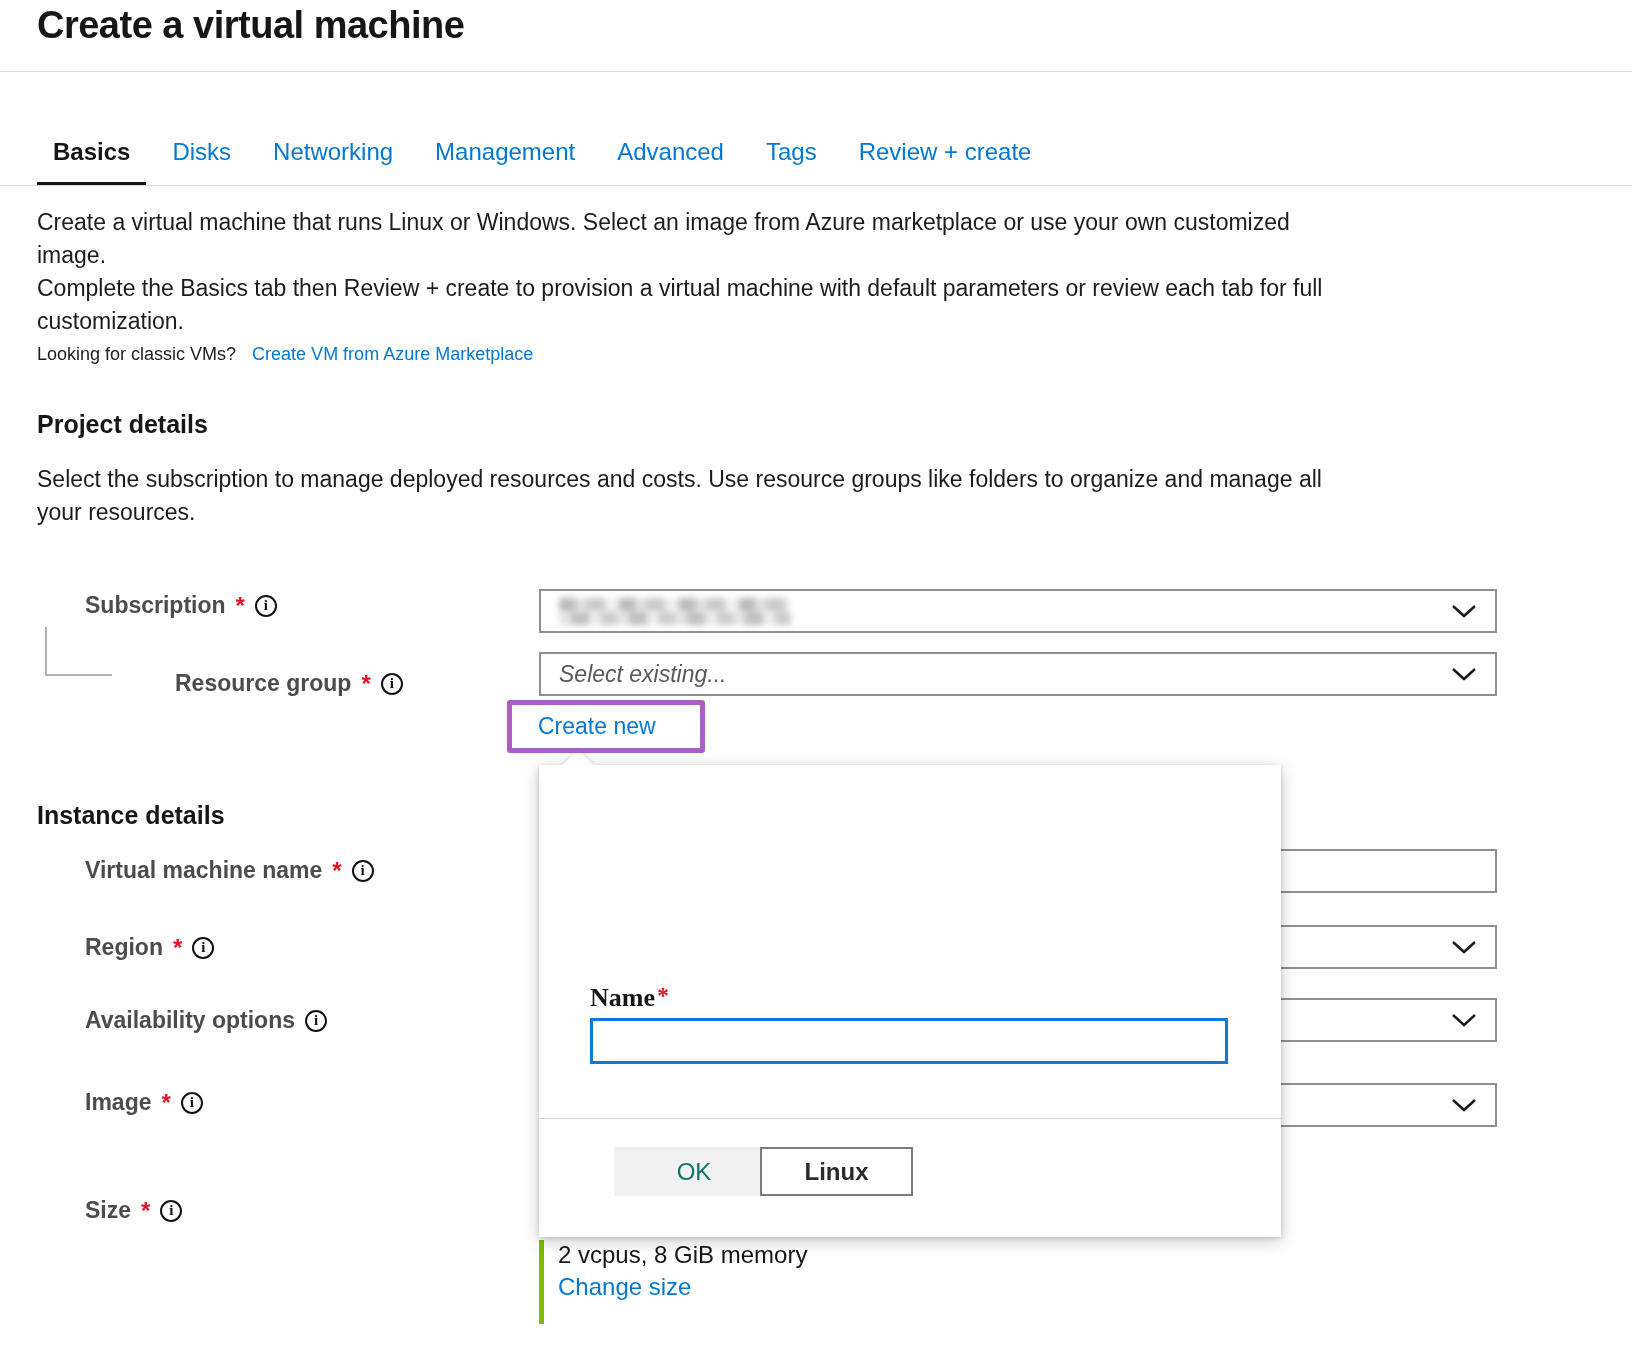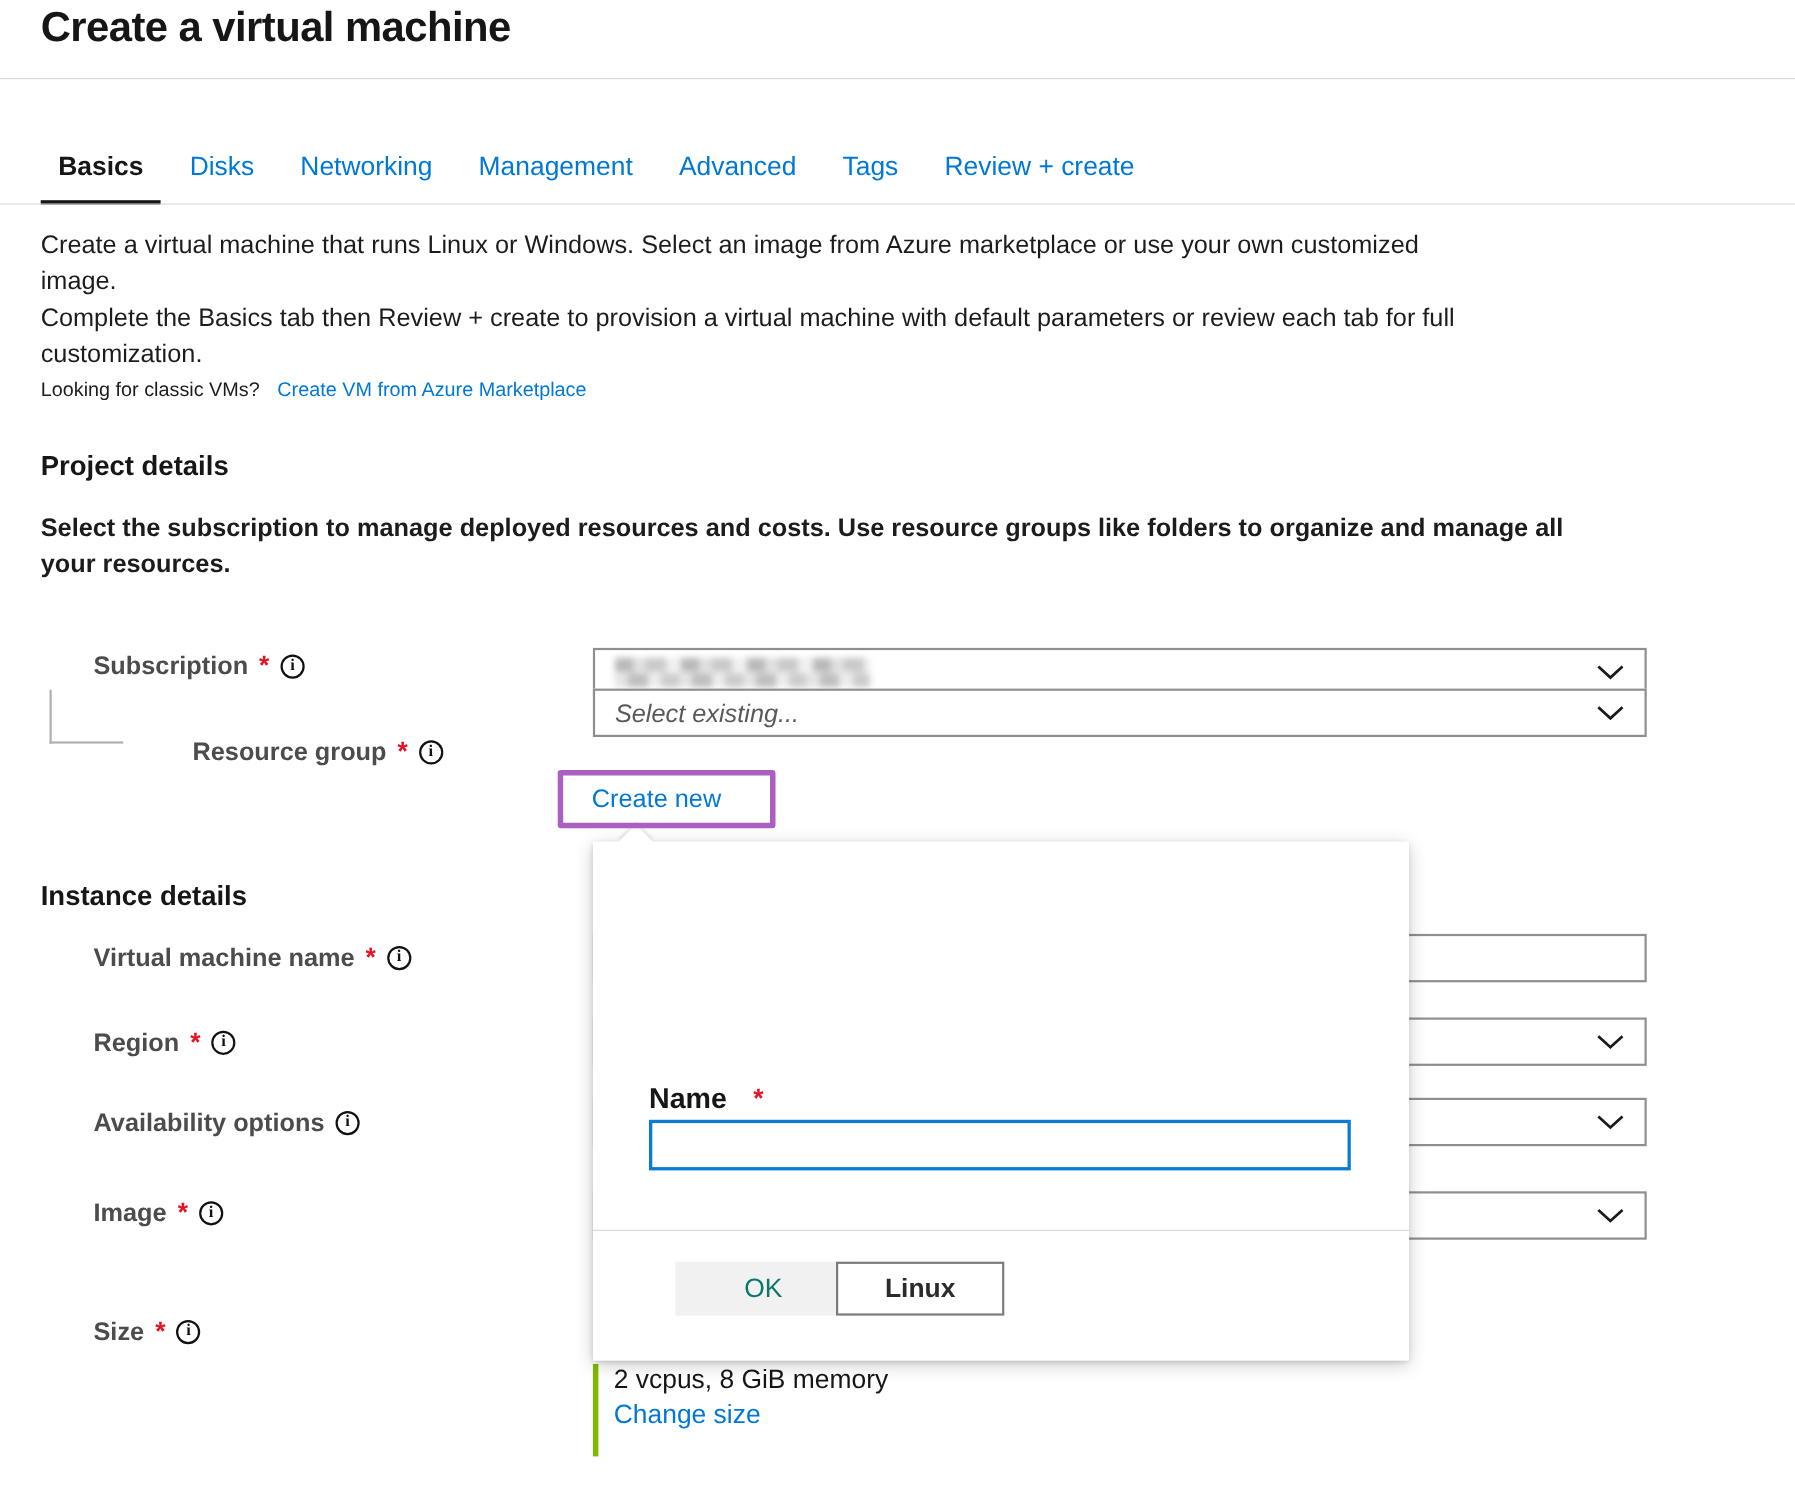"Select the subscription to manage" .project-desc { font-weight: bold -> none }
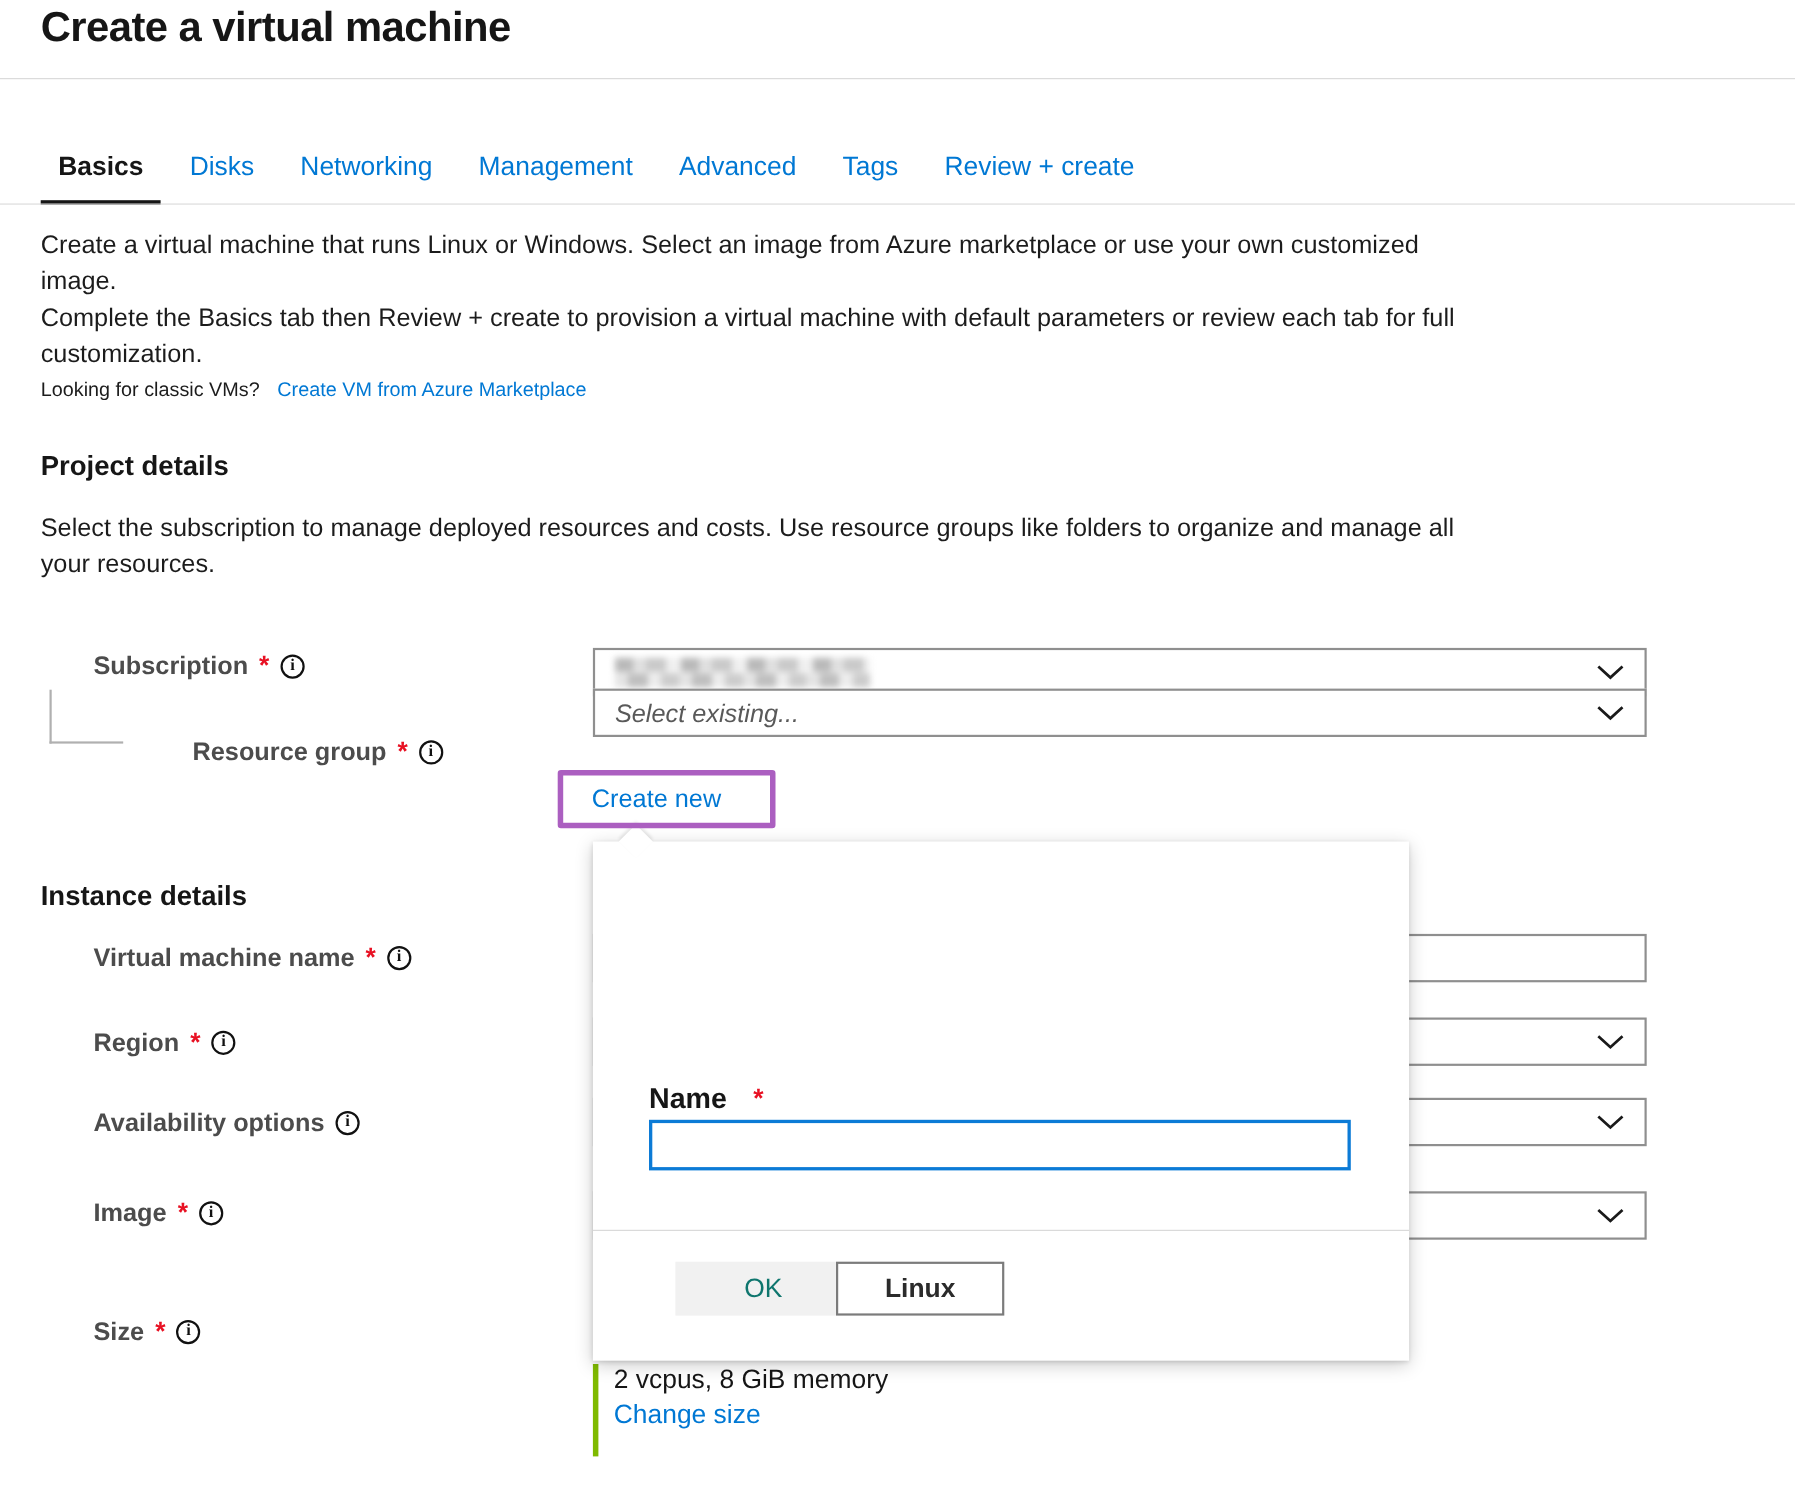"Select existing..." div.abs { top: 626px -> 652px }
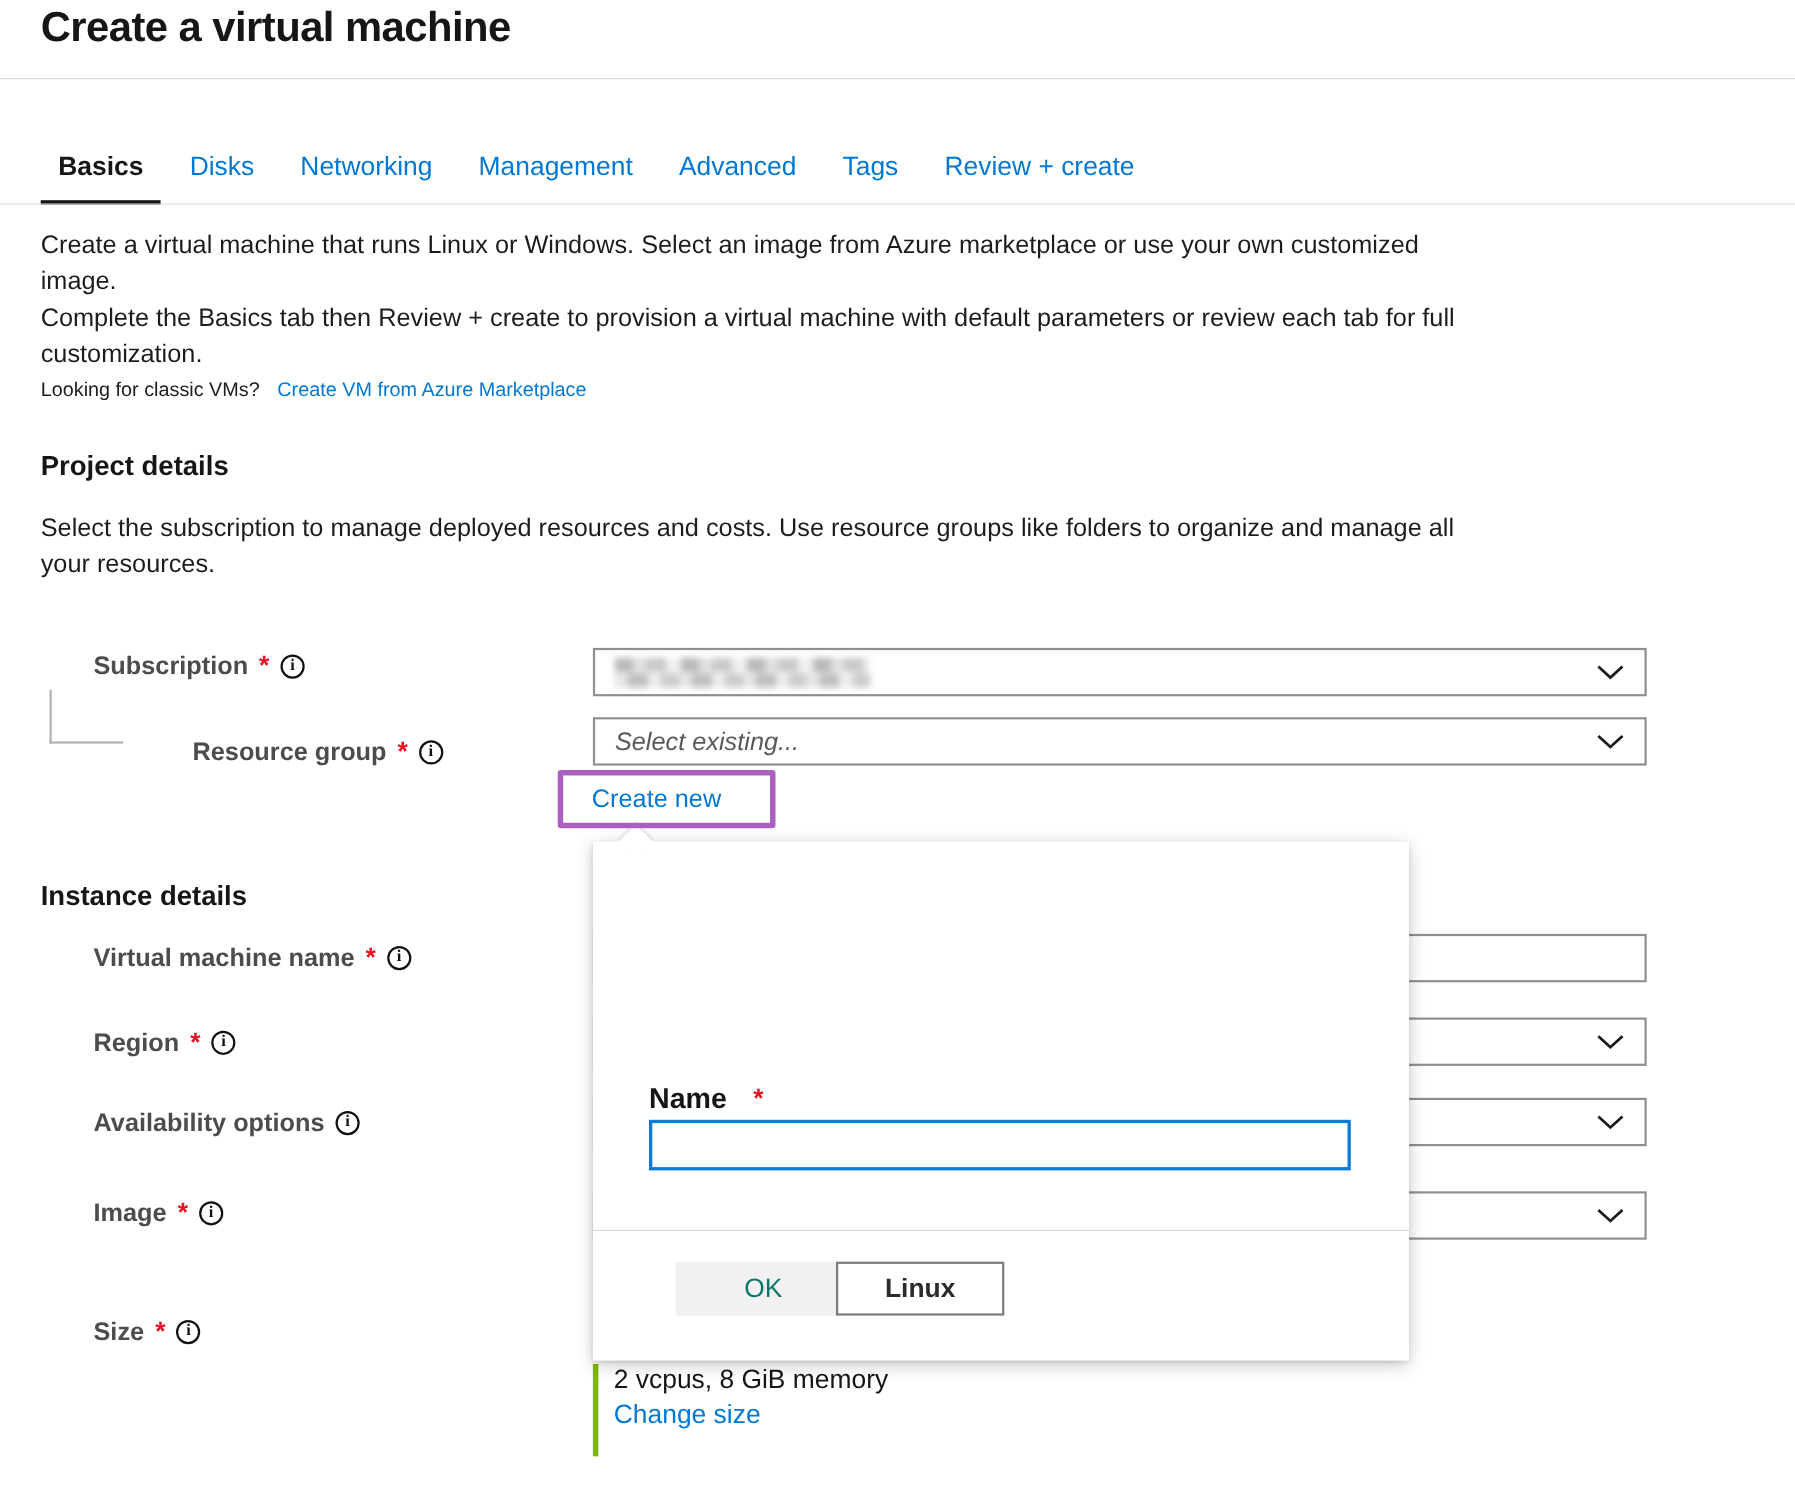"Name" .popup-name-row { align-items: center -> none; font-family: none -> Liberation Serif, serif; gap: 24px -> 2px }
